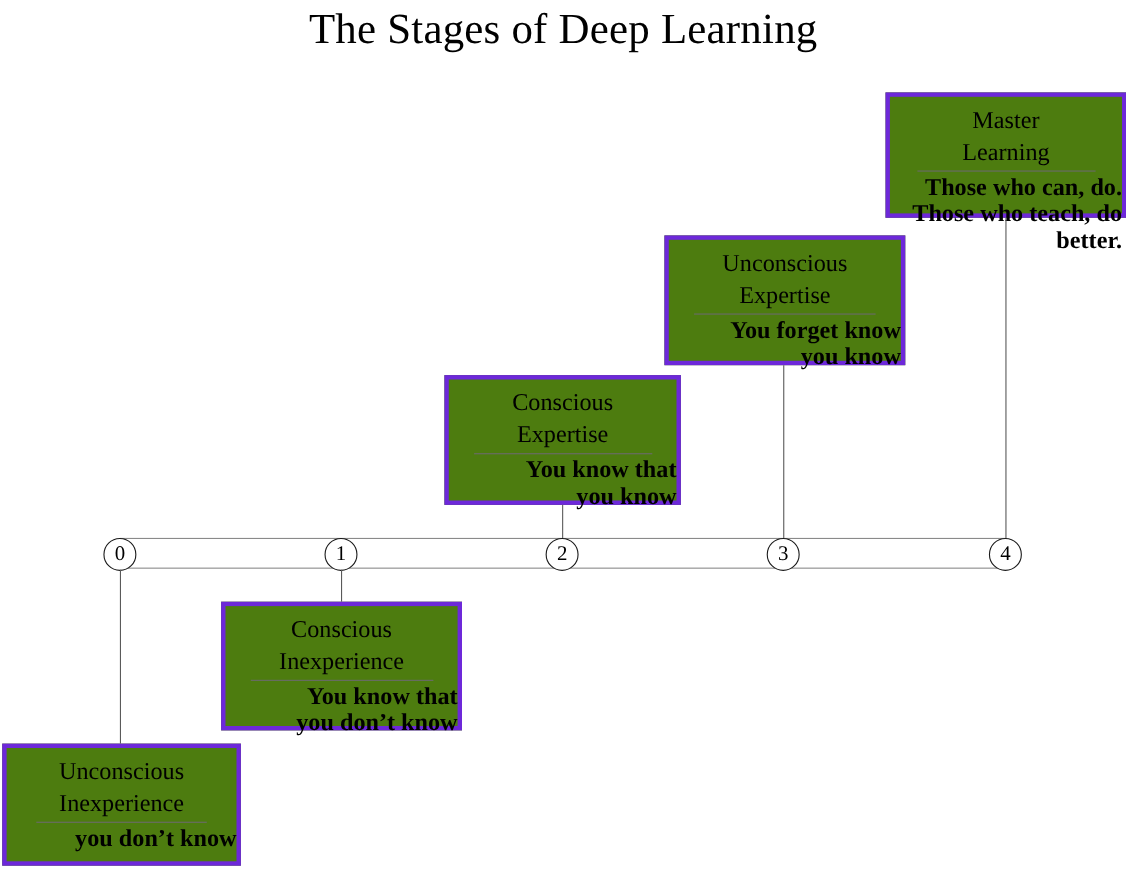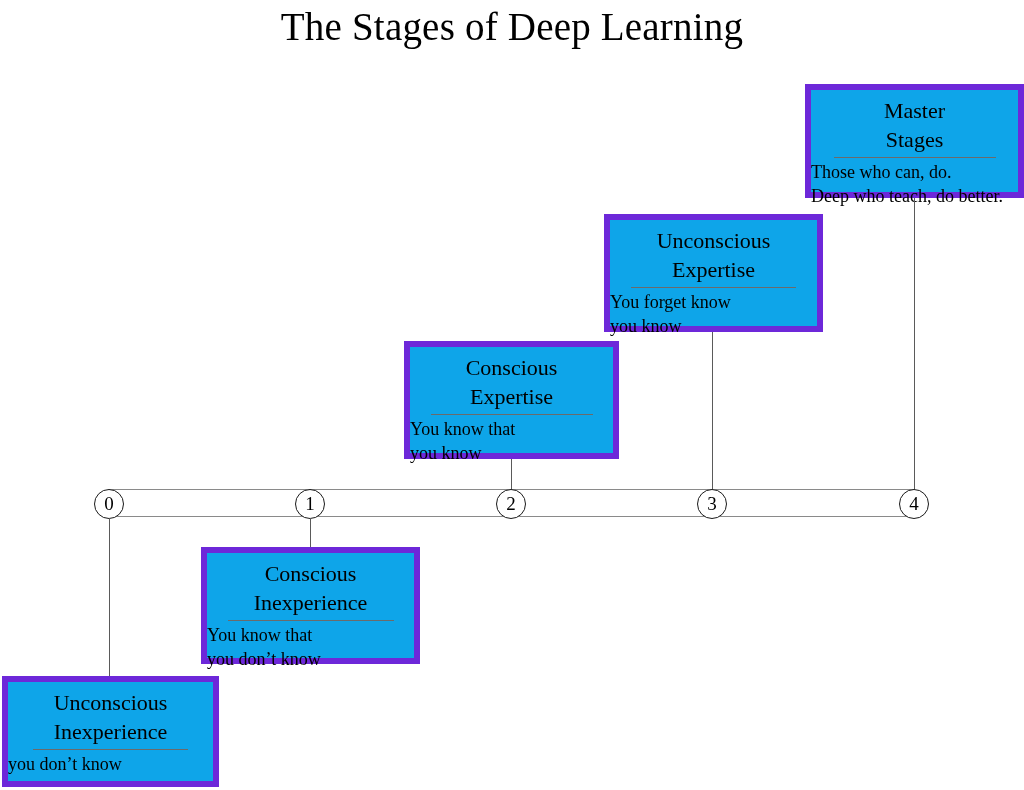"Master" .box { background: #0ea5e9 -> #4d7c0f; border: 6px solid #6d28d9 -> 4px solid #6d28d9 }
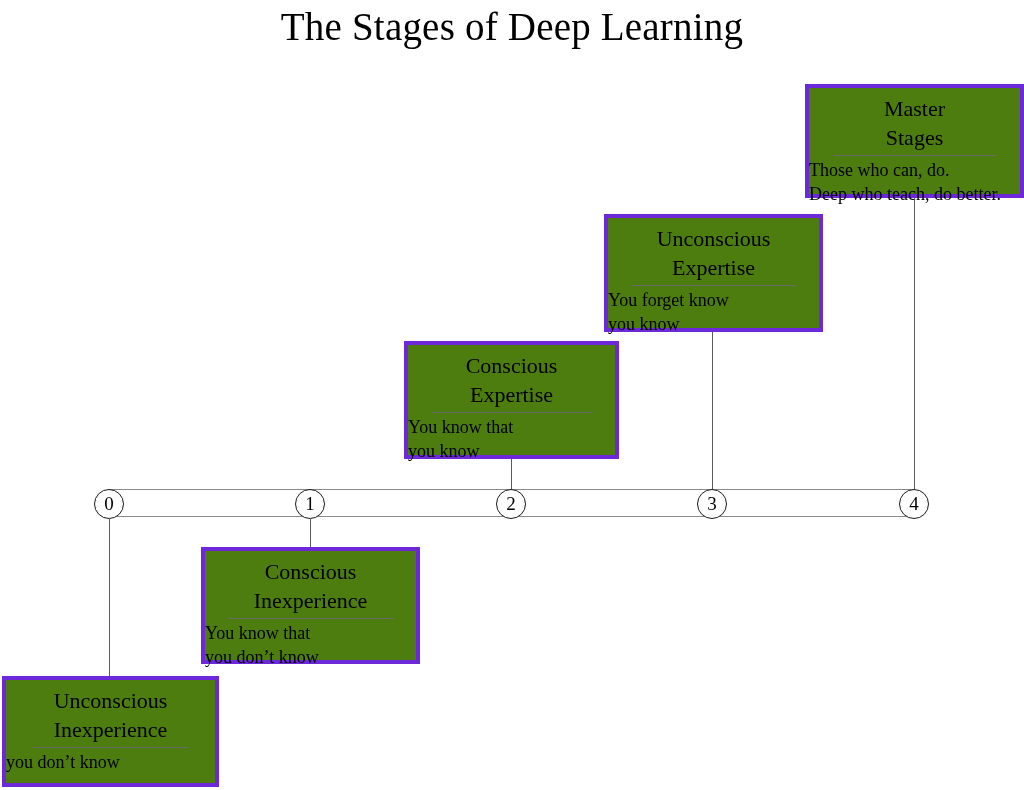"Stages" div.box-title { text: Stages -> Learning }
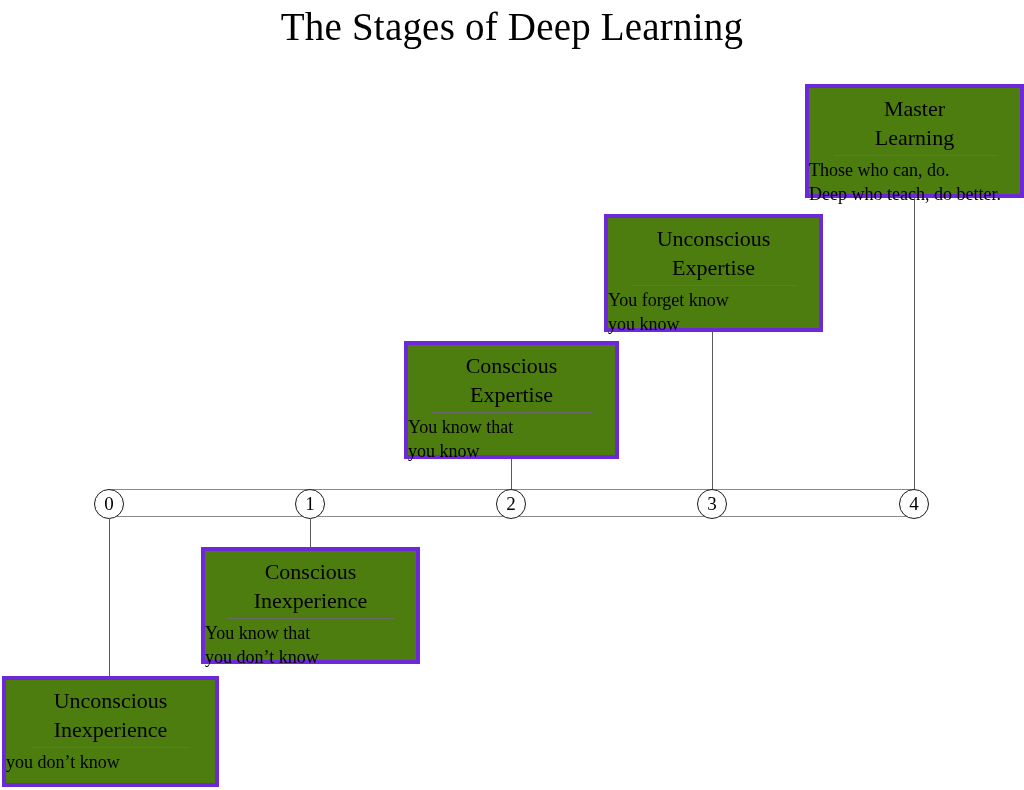"Those who can, do." .box-body { font-size: 18px -> 22px; font-weight: none -> bold; text-align: left -> right }
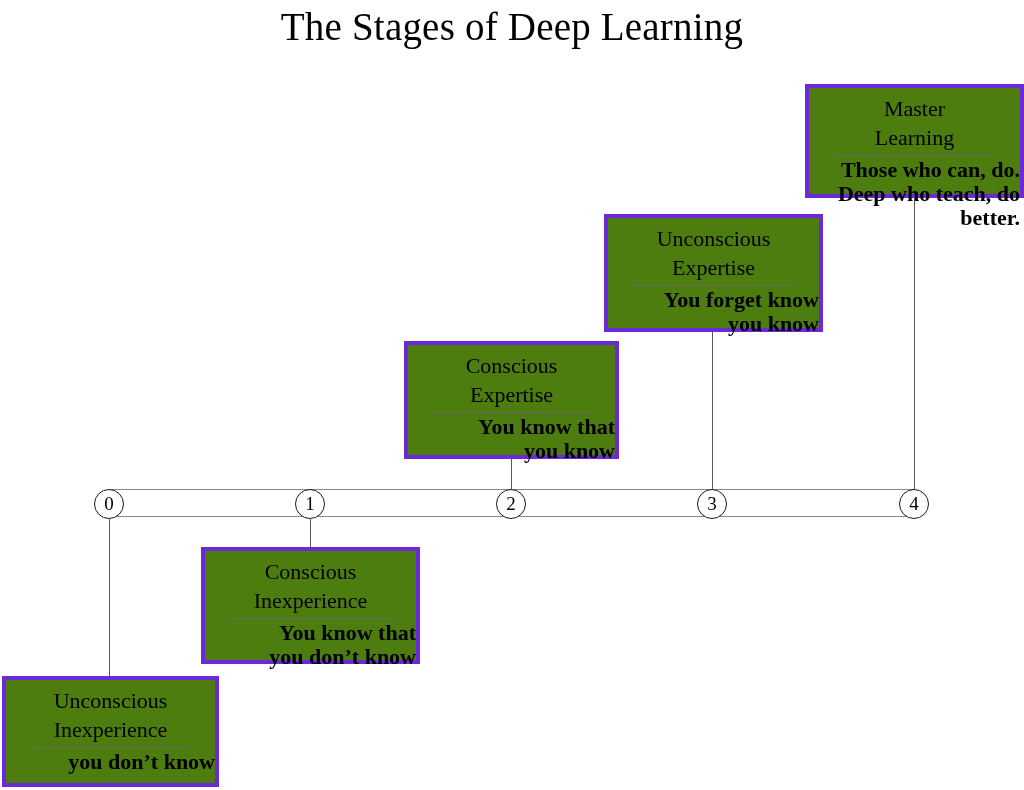"Deep who teach, do better." div.box-body { text: Deep -> Those }
